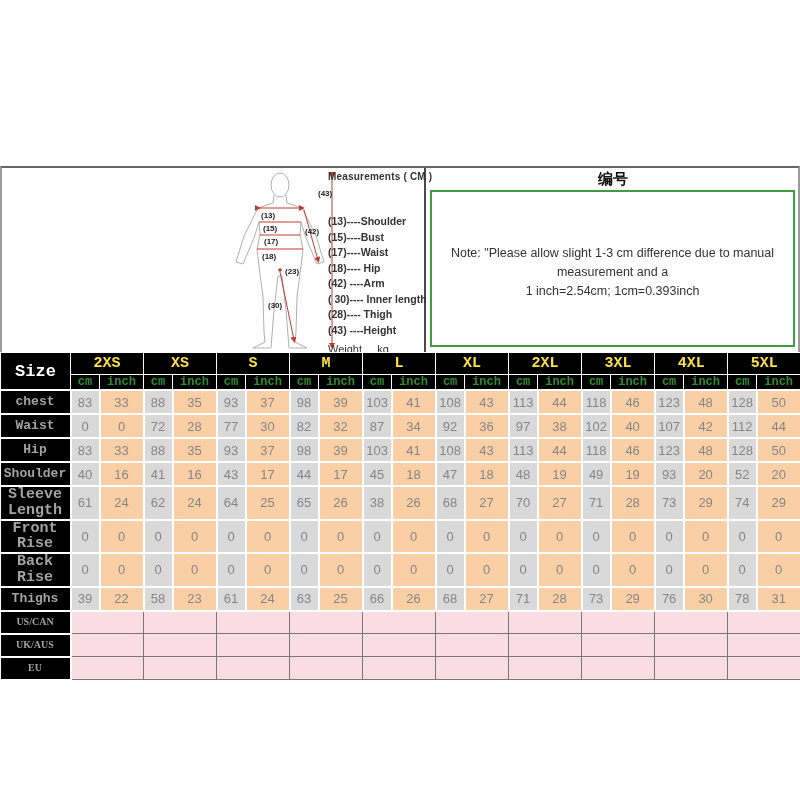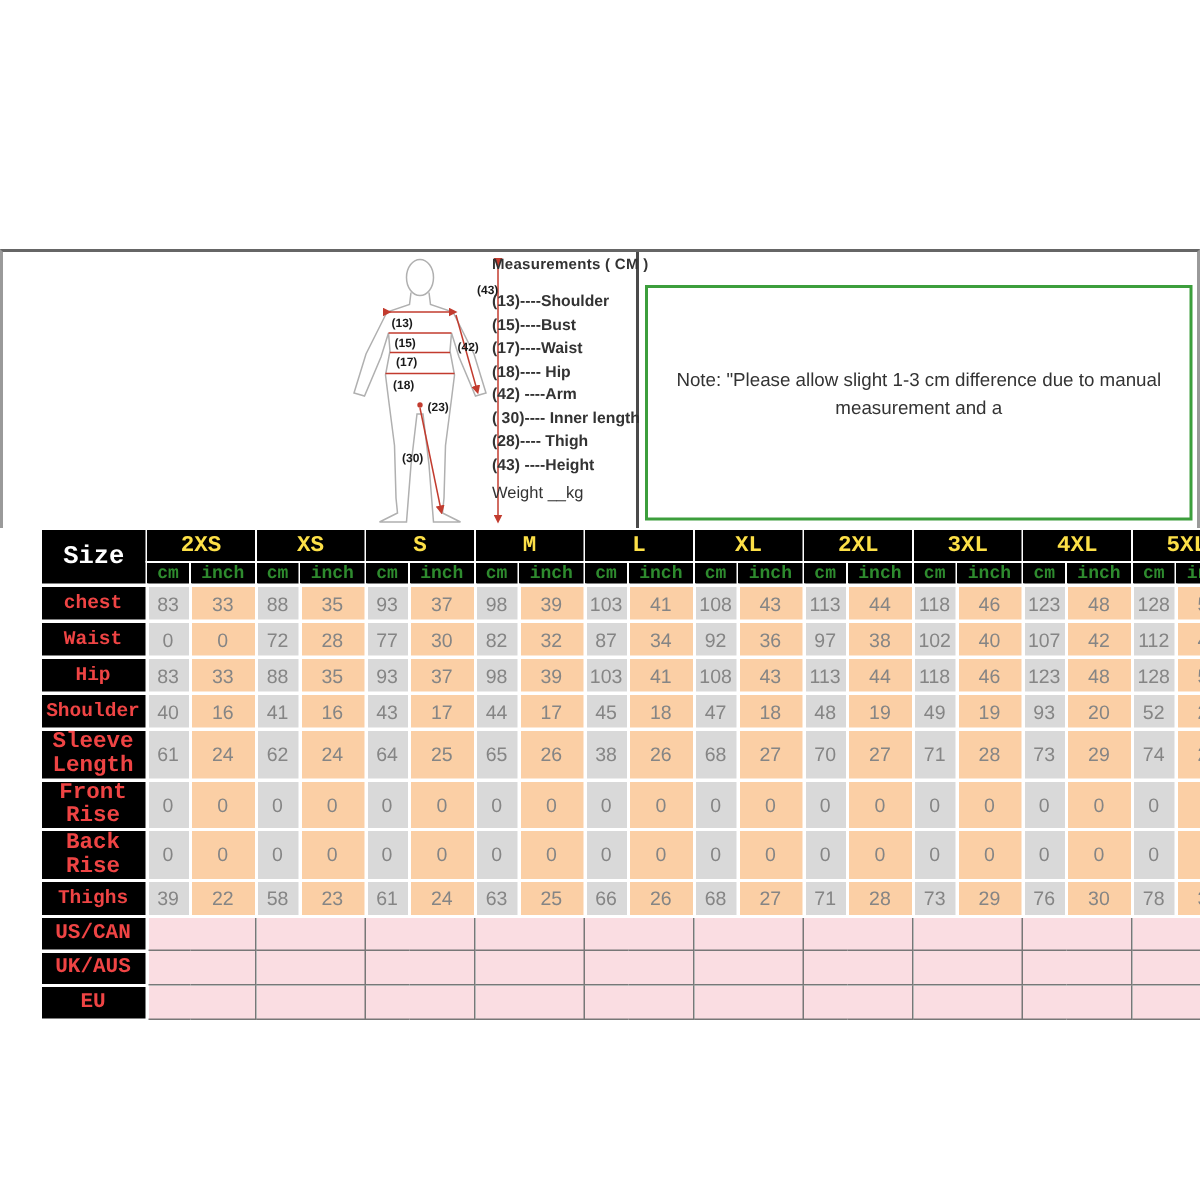"编号" div.note-title { html: none -> <div>编号</div> }
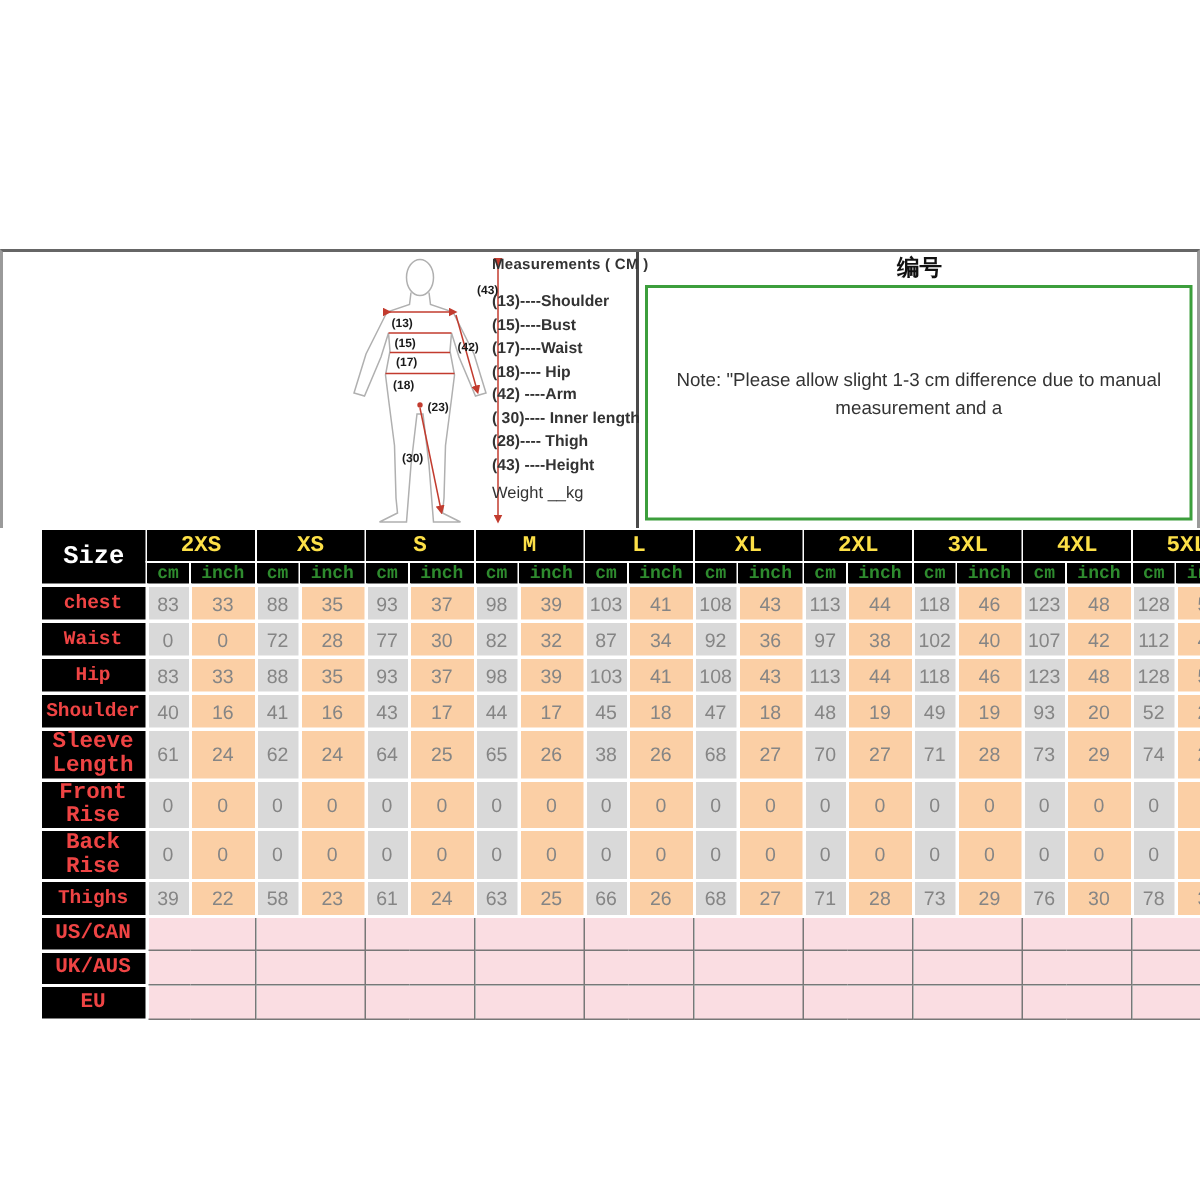"(13)----Shoulder" .measure-items { margin-top: 12px -> 32px }
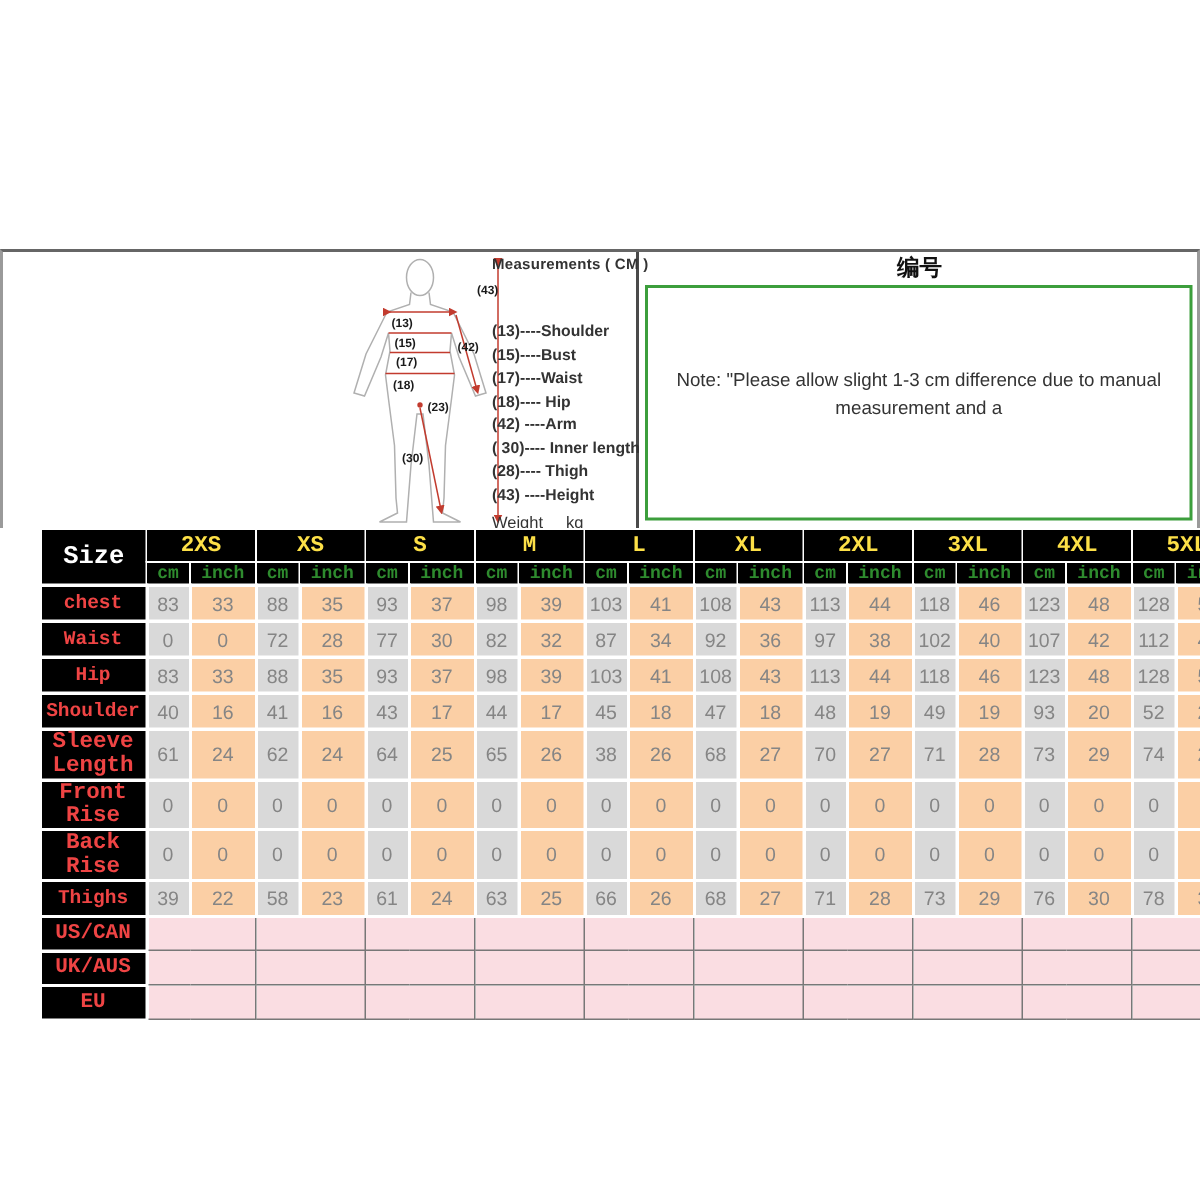"1 inch=2.54cm; 1cm=0.393inch" div { html: none -> <div>1 inch=2.54cm; 1cm=0.393inch</div> }
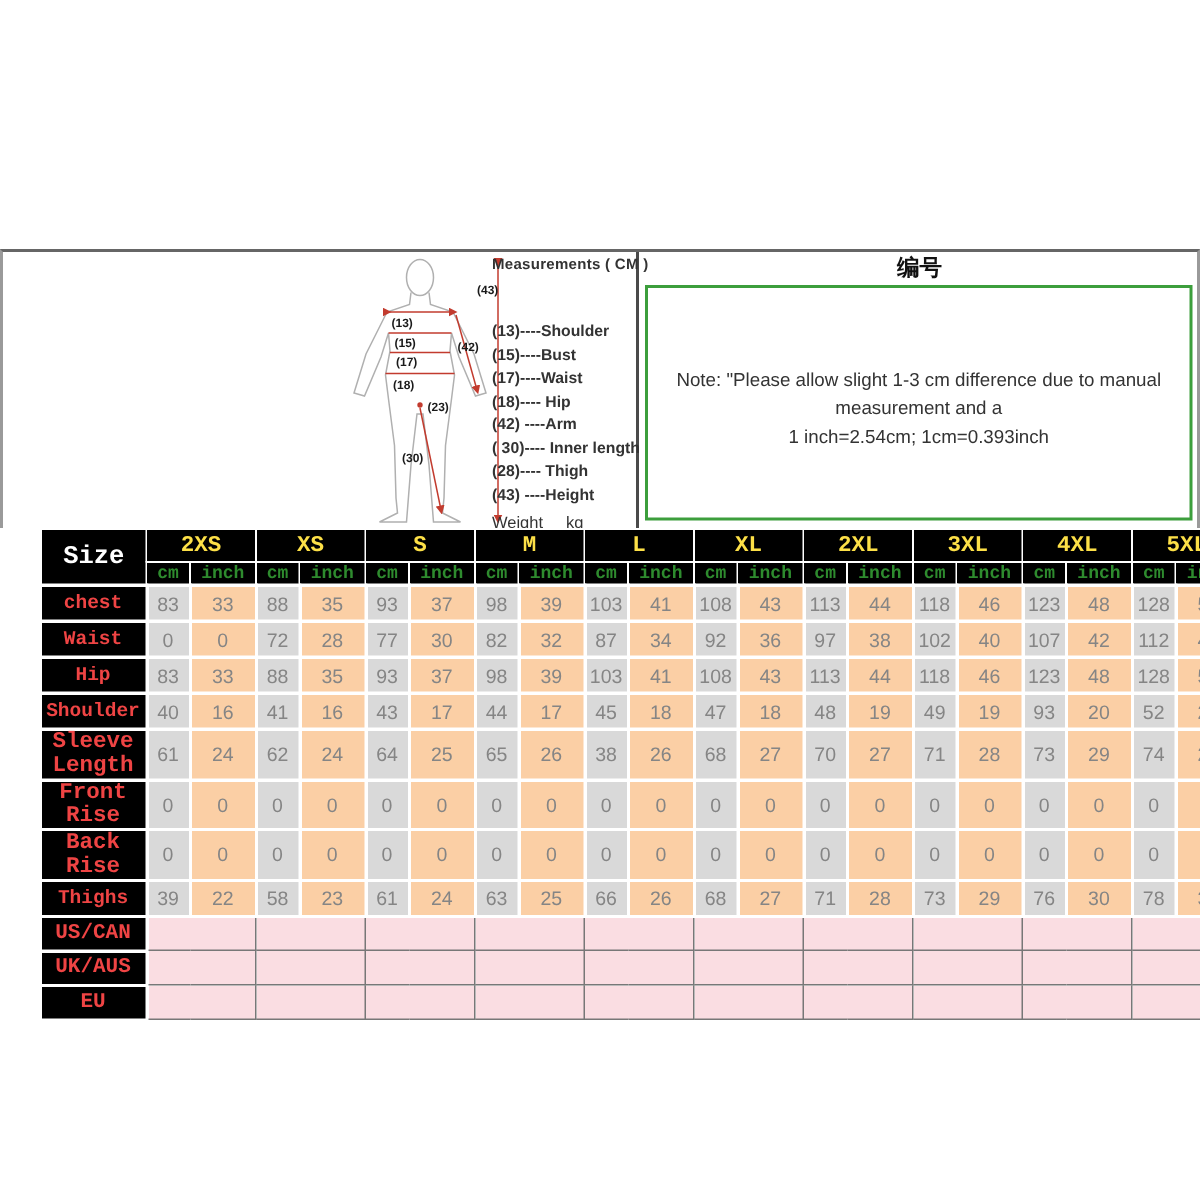"Size" .size-table-wrap { margin-left: 27px -> none }
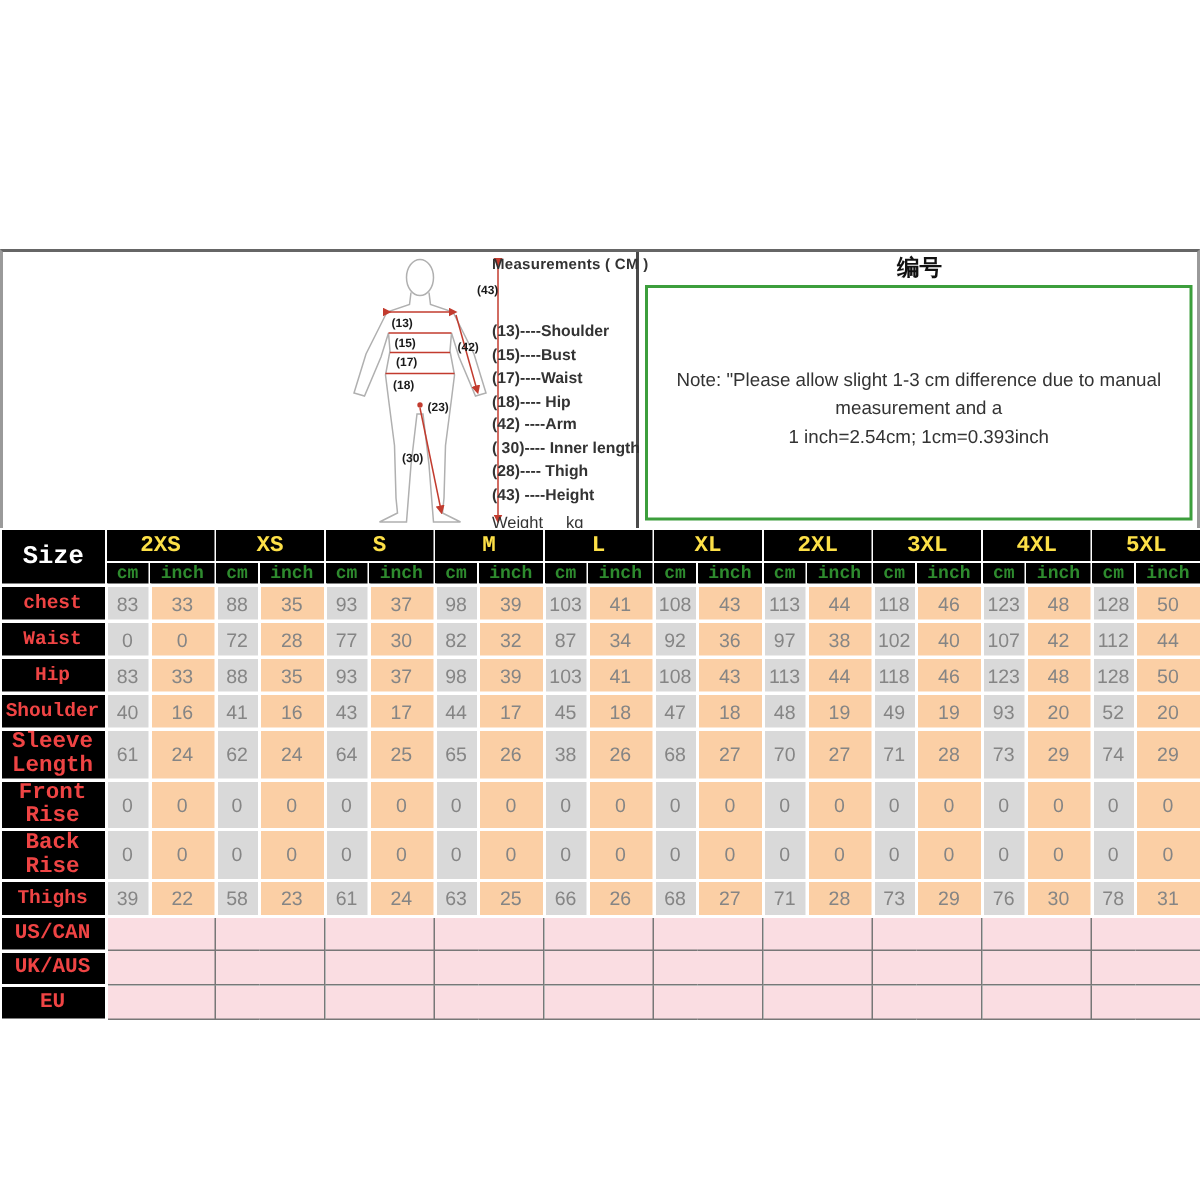"chest" .label-cell { color: #ef4444 -> #a3a3a3 }
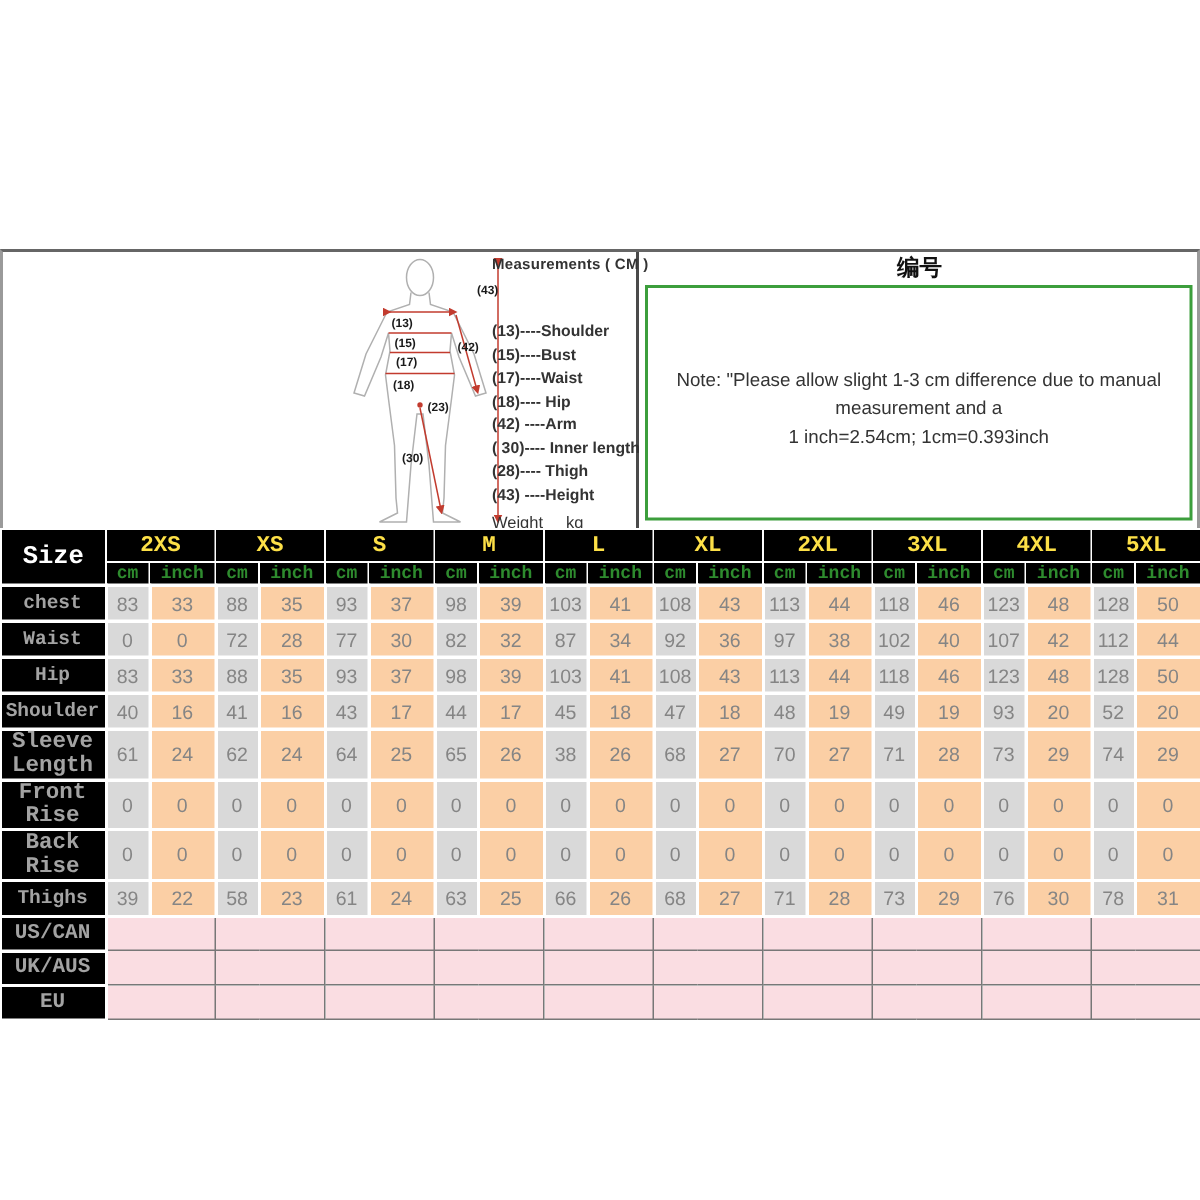"US/CAN" .label-l { font-family: none -> Liberation Serif, serif; font-size: 14px -> 10px }
